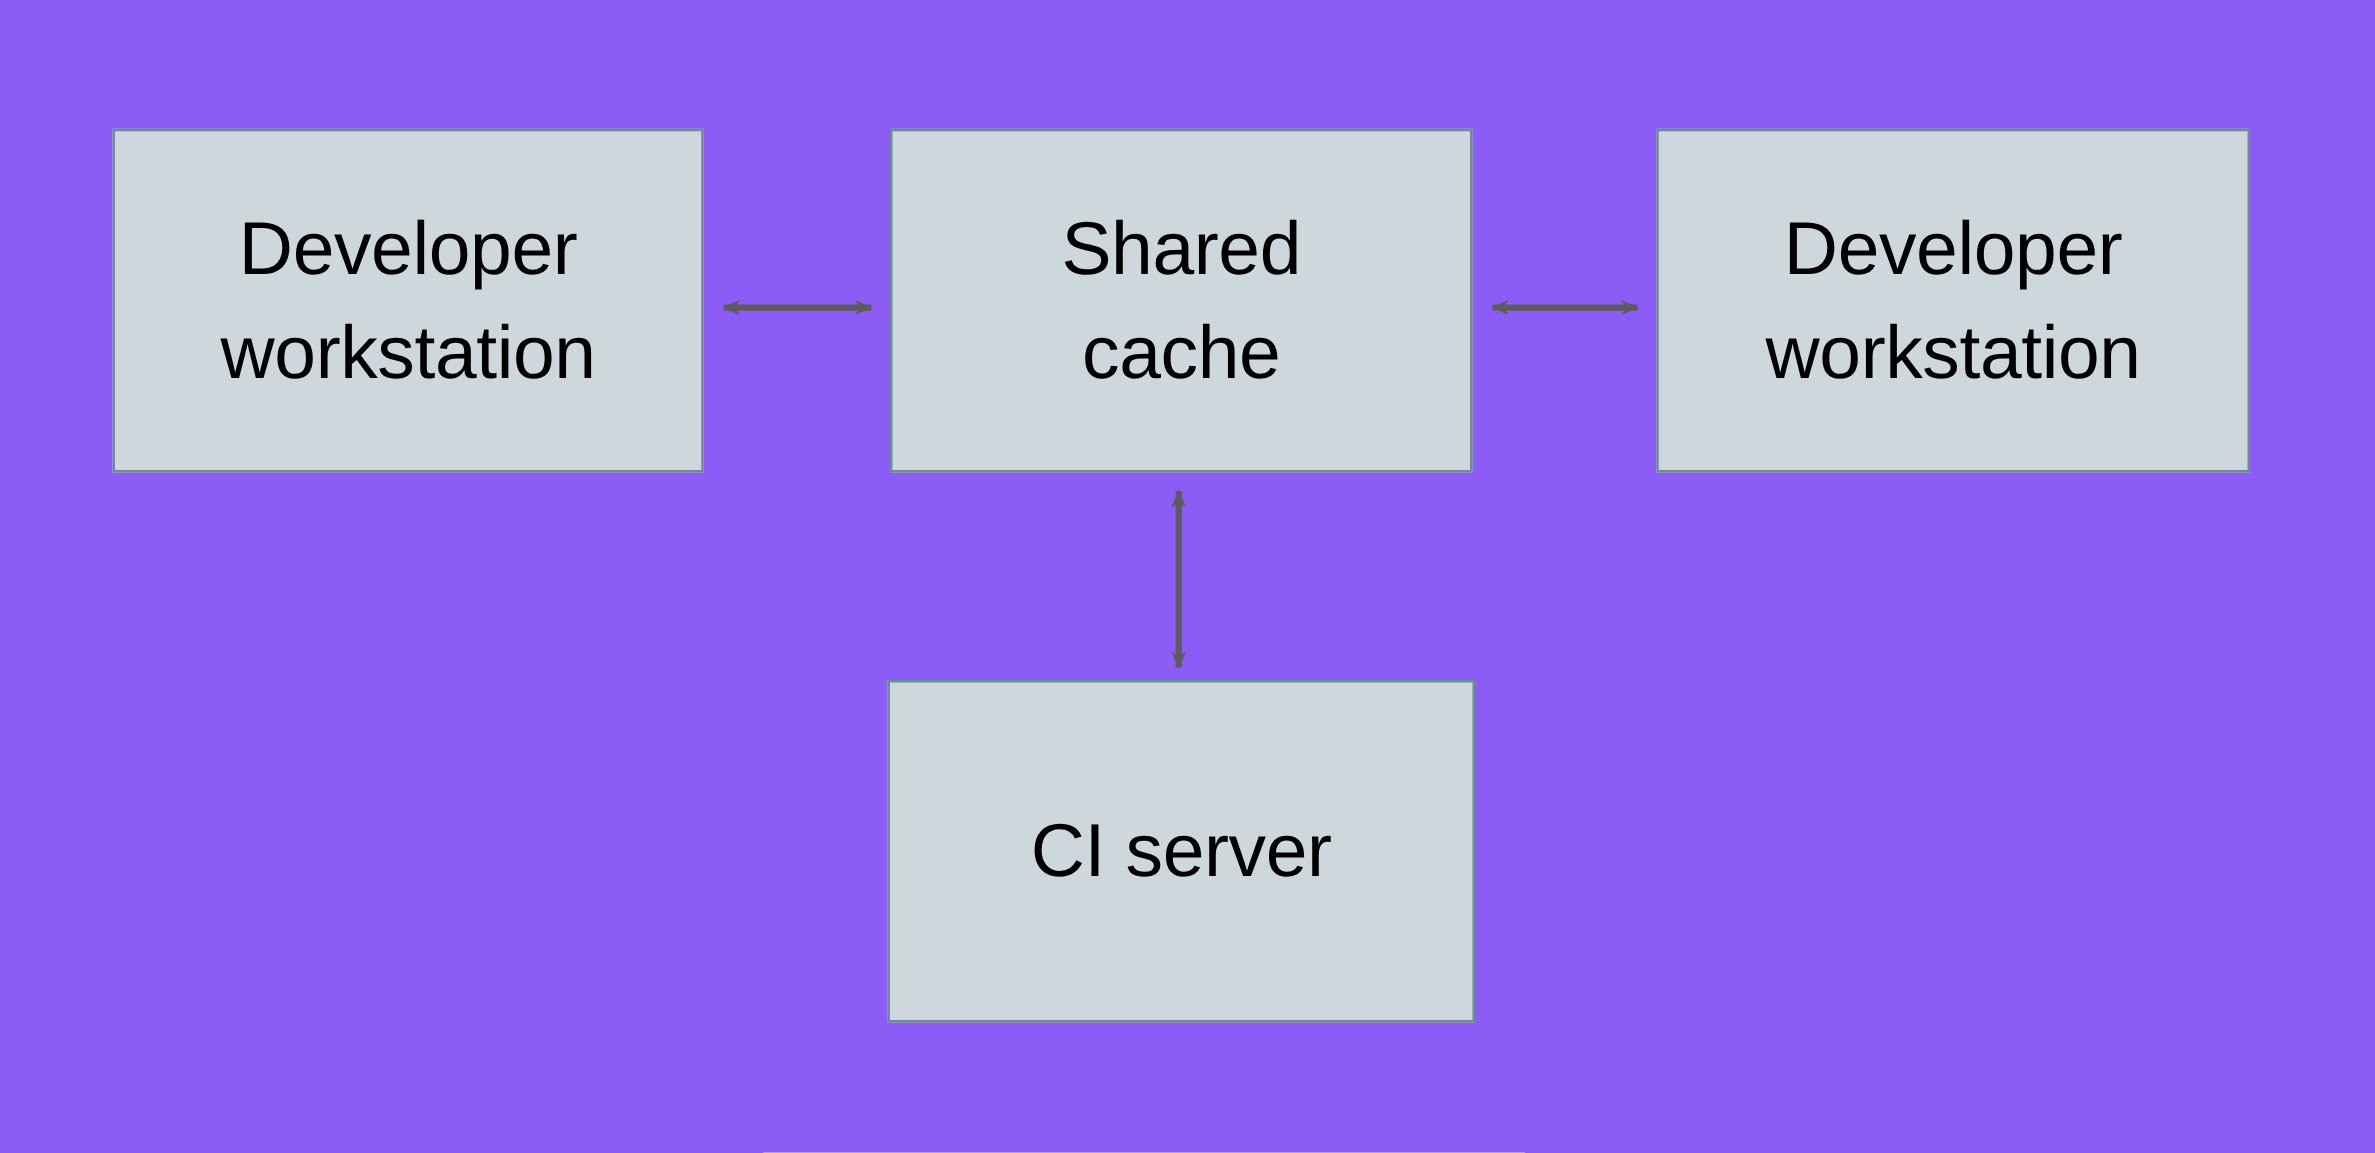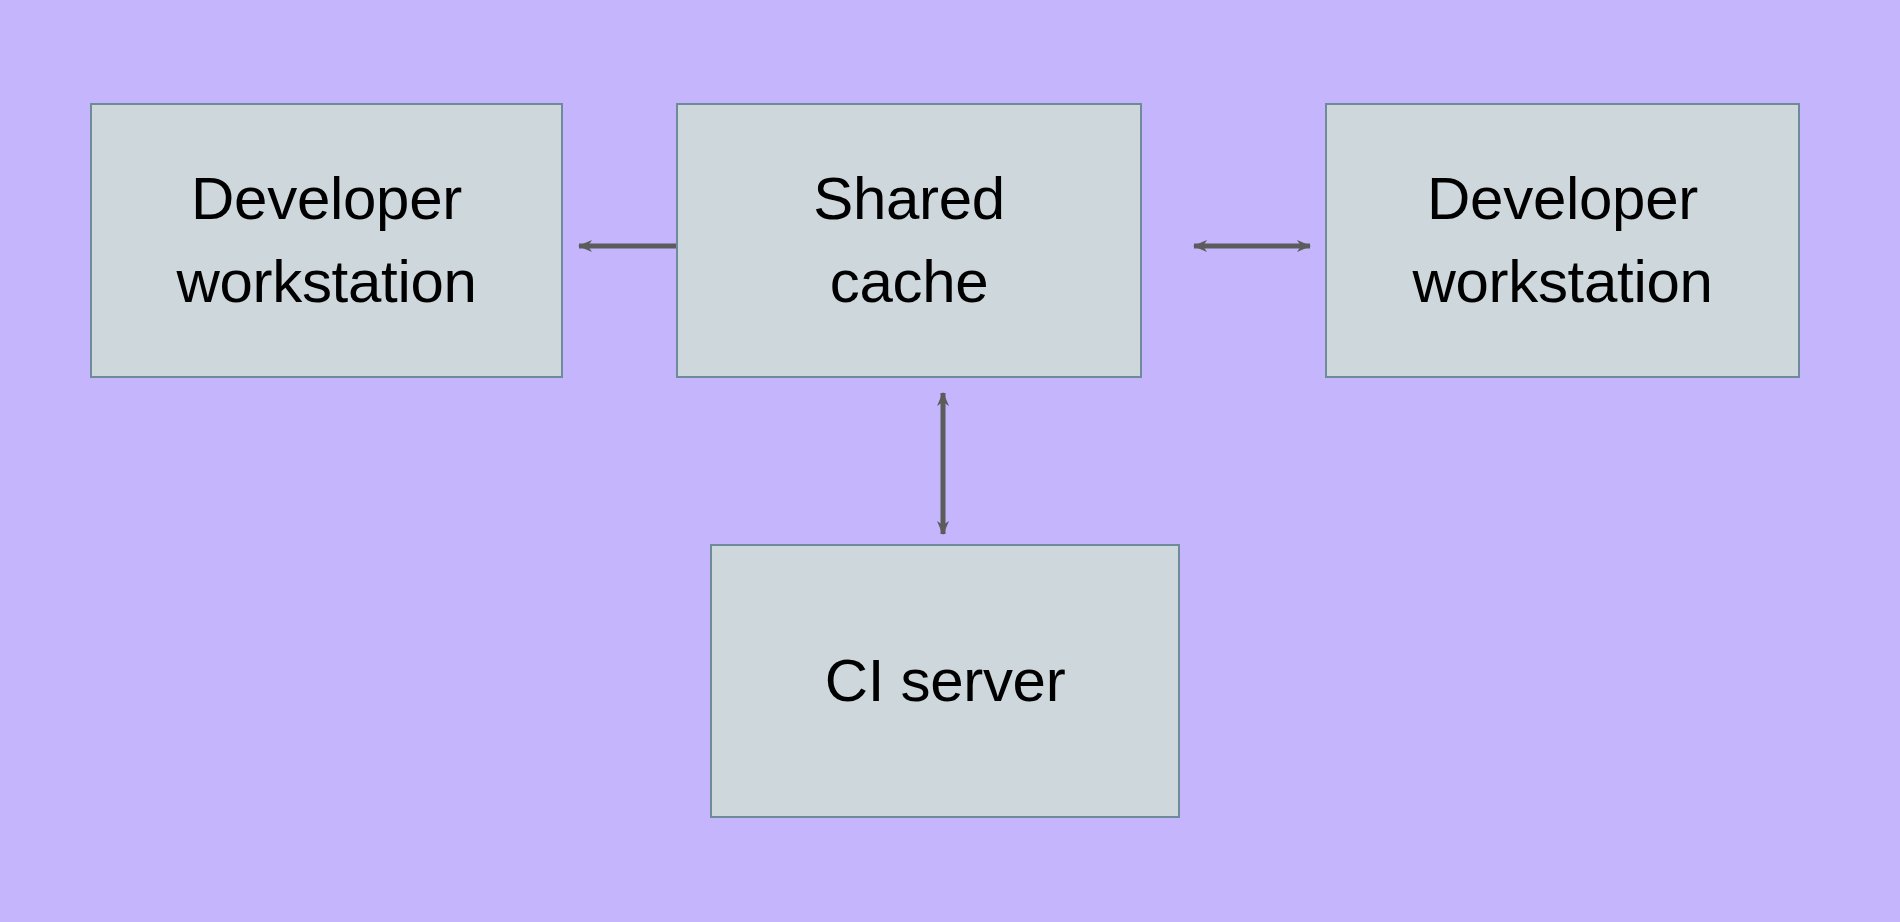"Developer" #canvas { background: #c4b5fd -> #8b5cf6 }
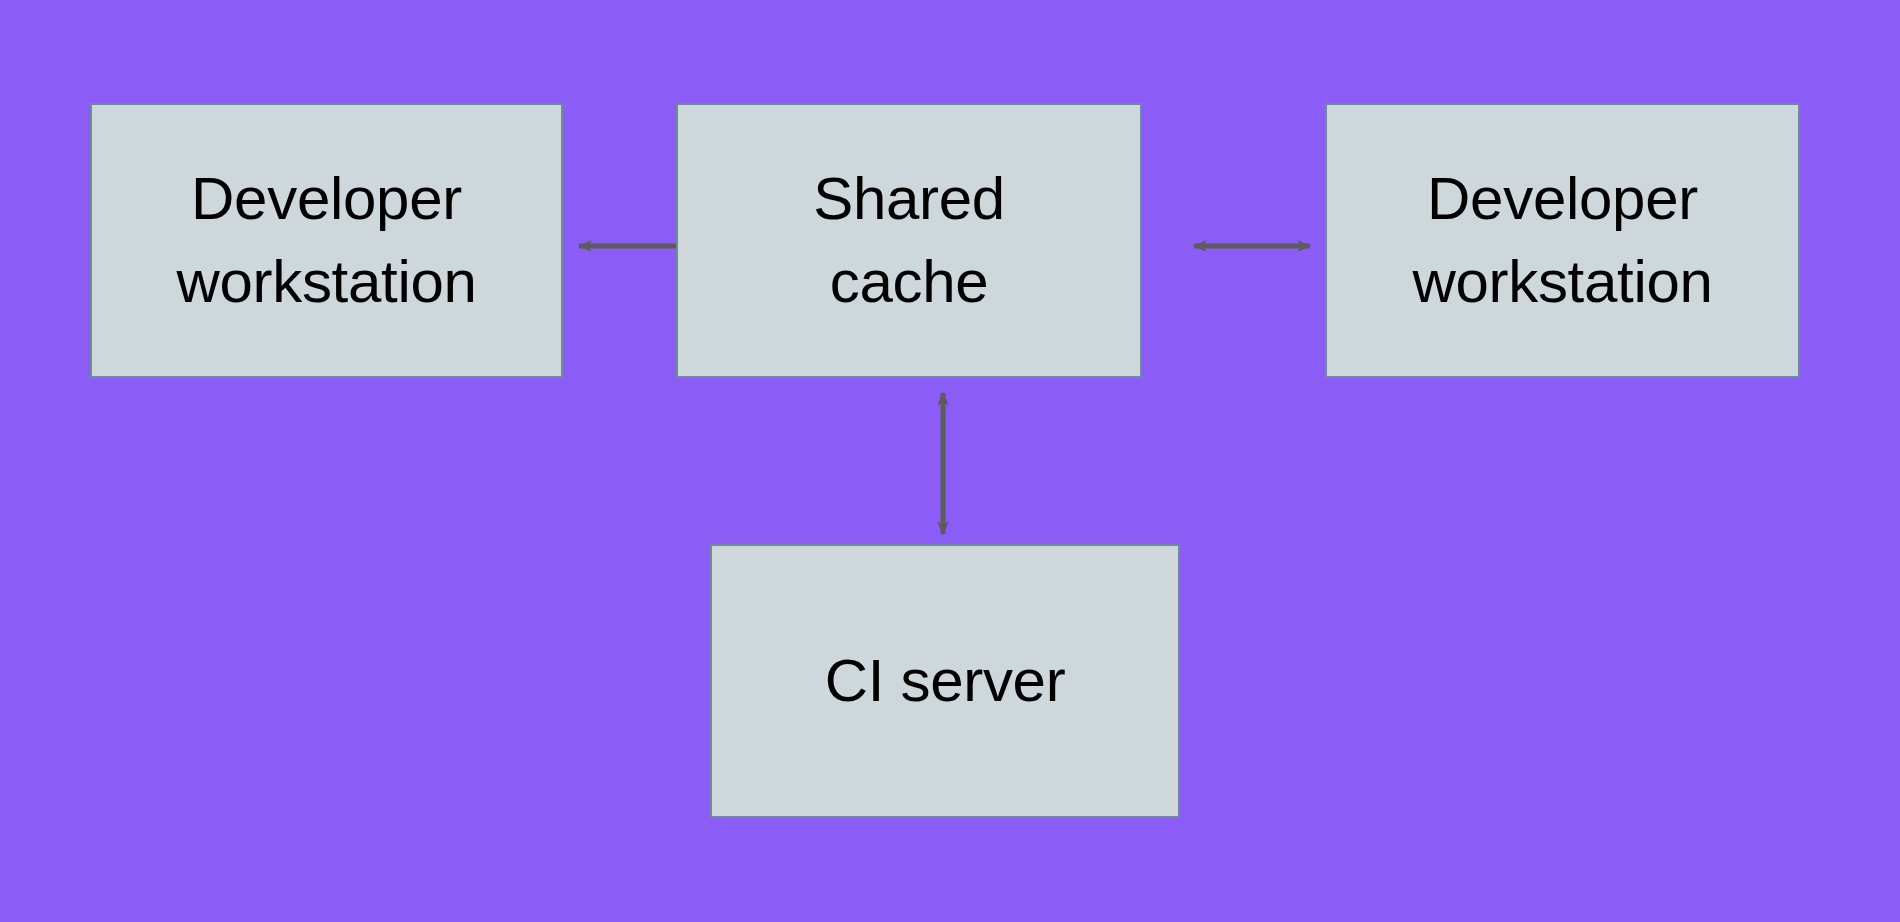"Shared" #node-cache { left: 676px -> 712px }
